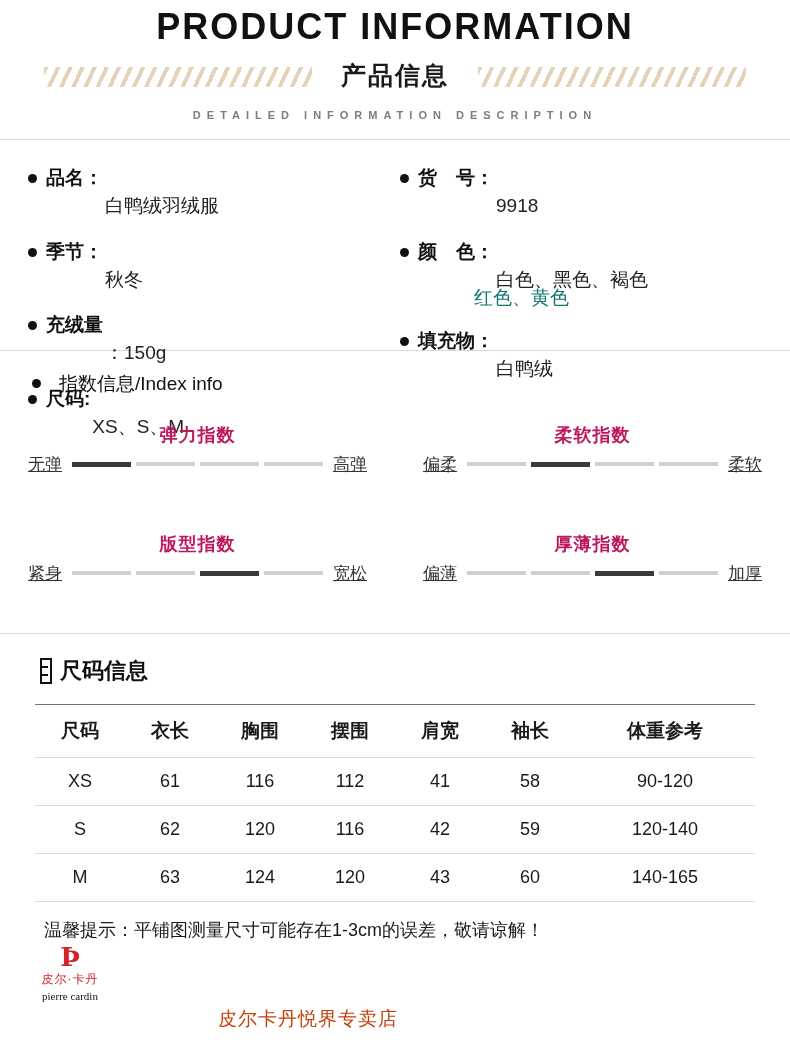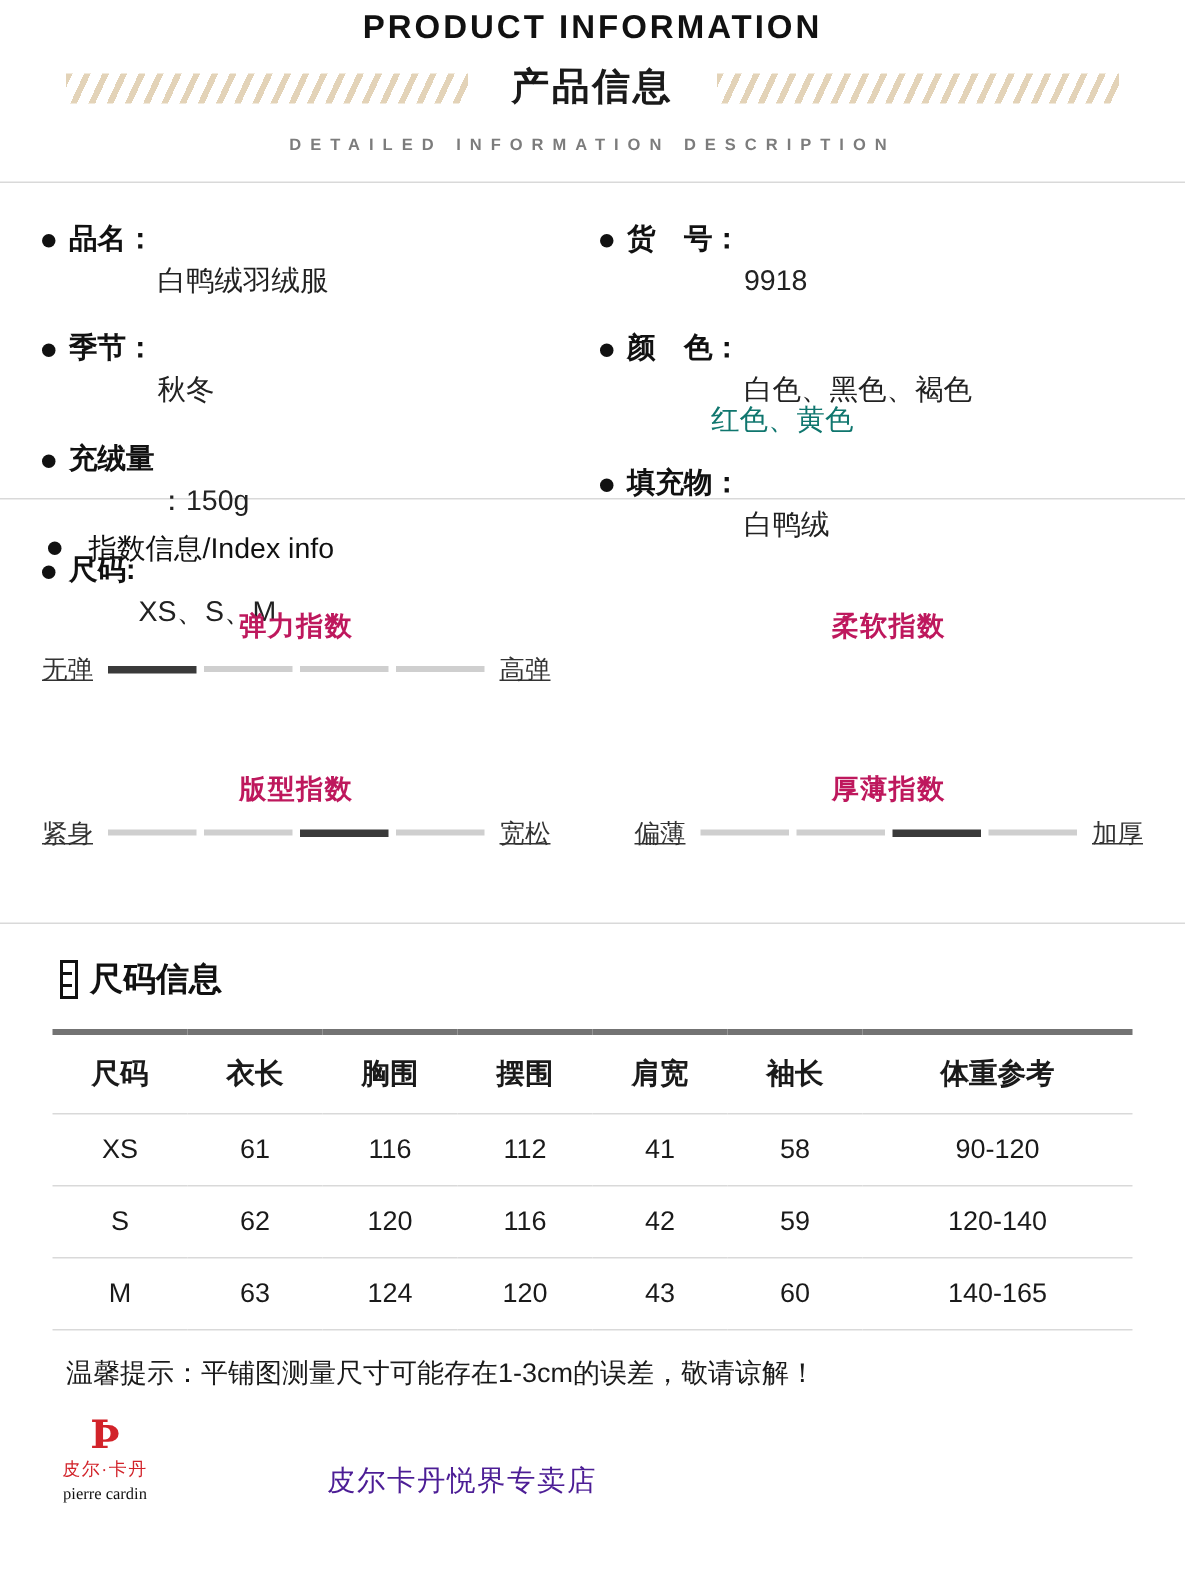"PRODUCT INFORMATION" .title-en { font-size: 22px -> 36px }
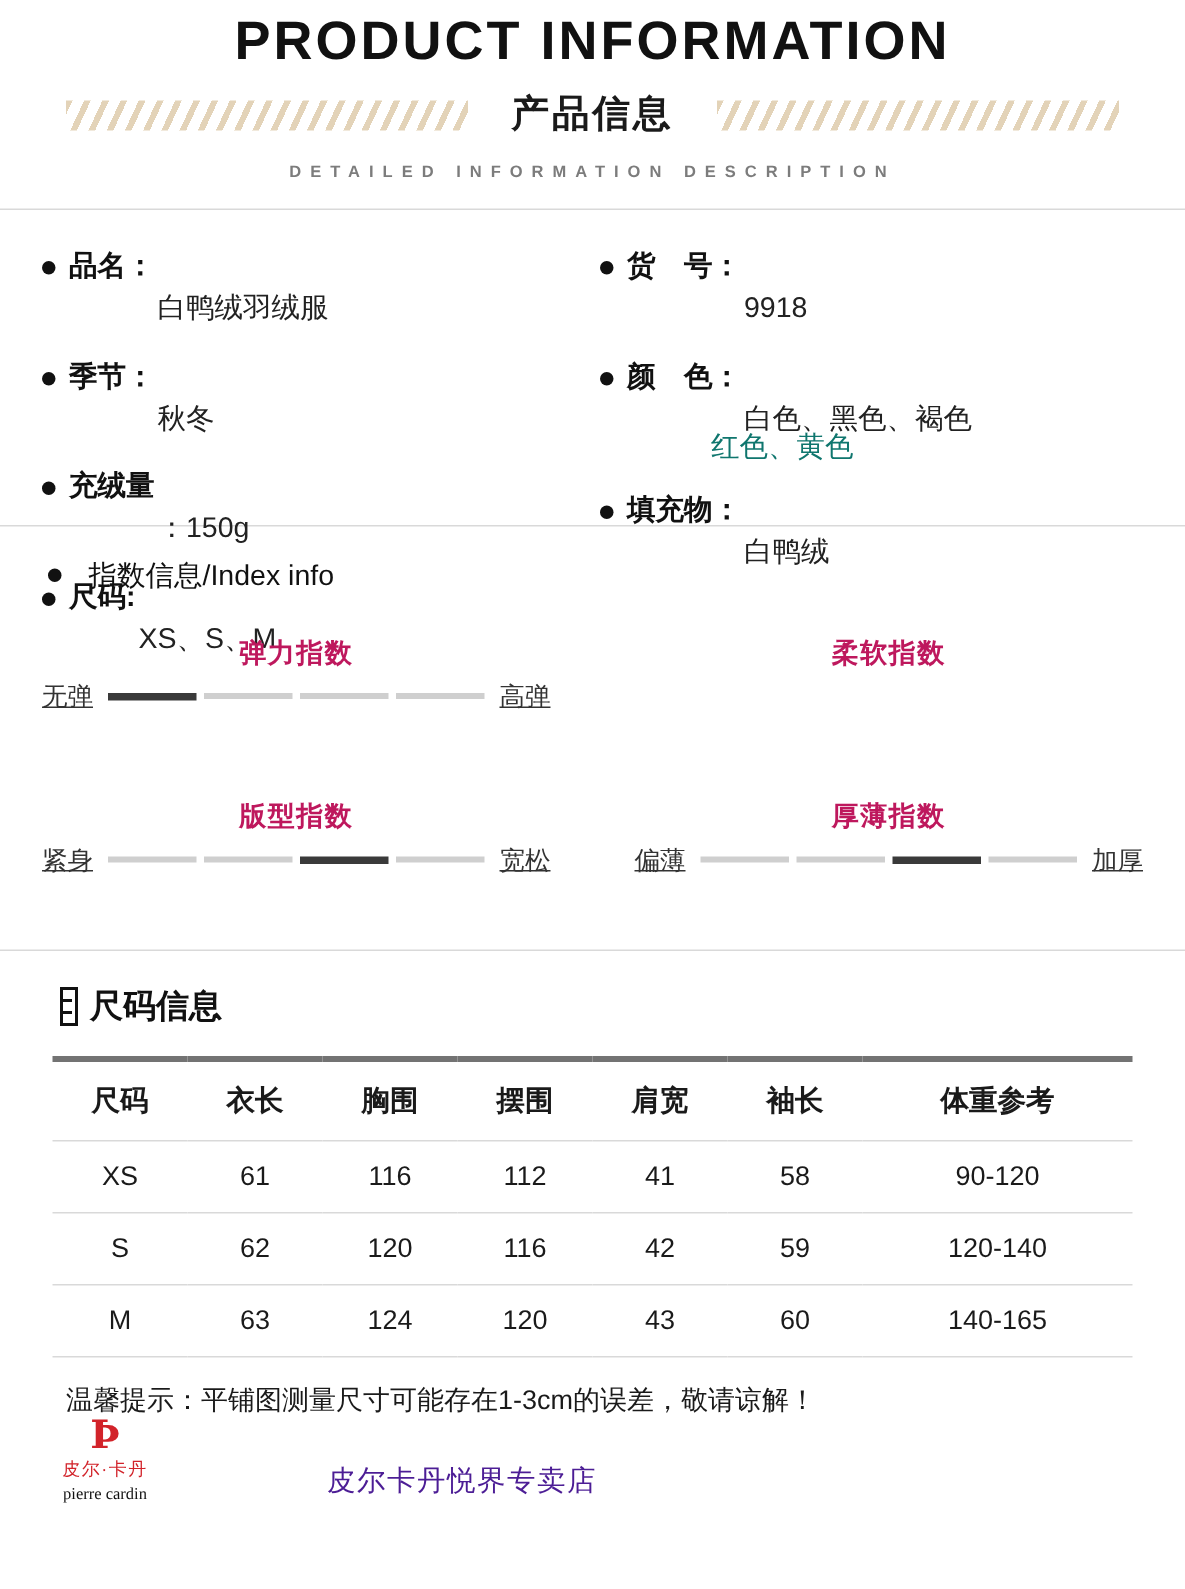"偏柔" div.index-bar-row { html: none -> <div> <span>偏柔</span> <span> <span></span> <span></span> <span></span> <span></span> </span> <span>柔软</span> </div> }
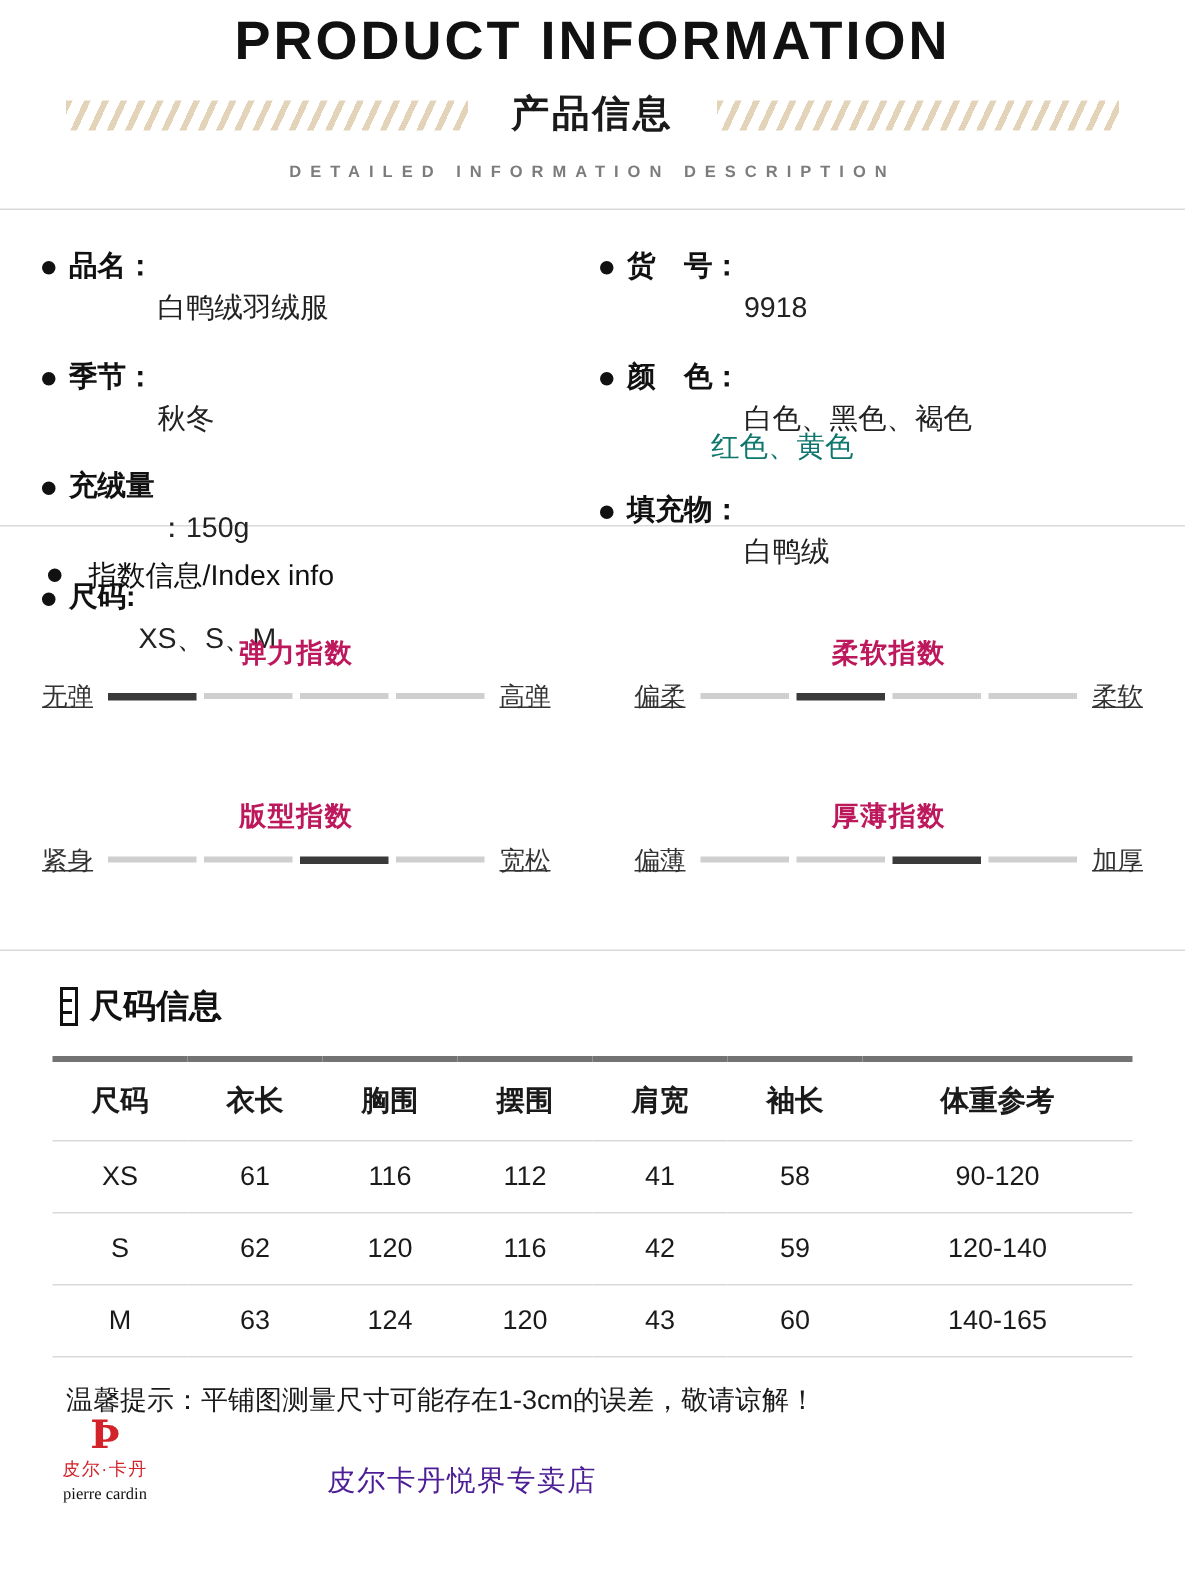"尺码" table.size-table thead tr { border-top: 4px solid #737373 -> 1px solid #737373 }
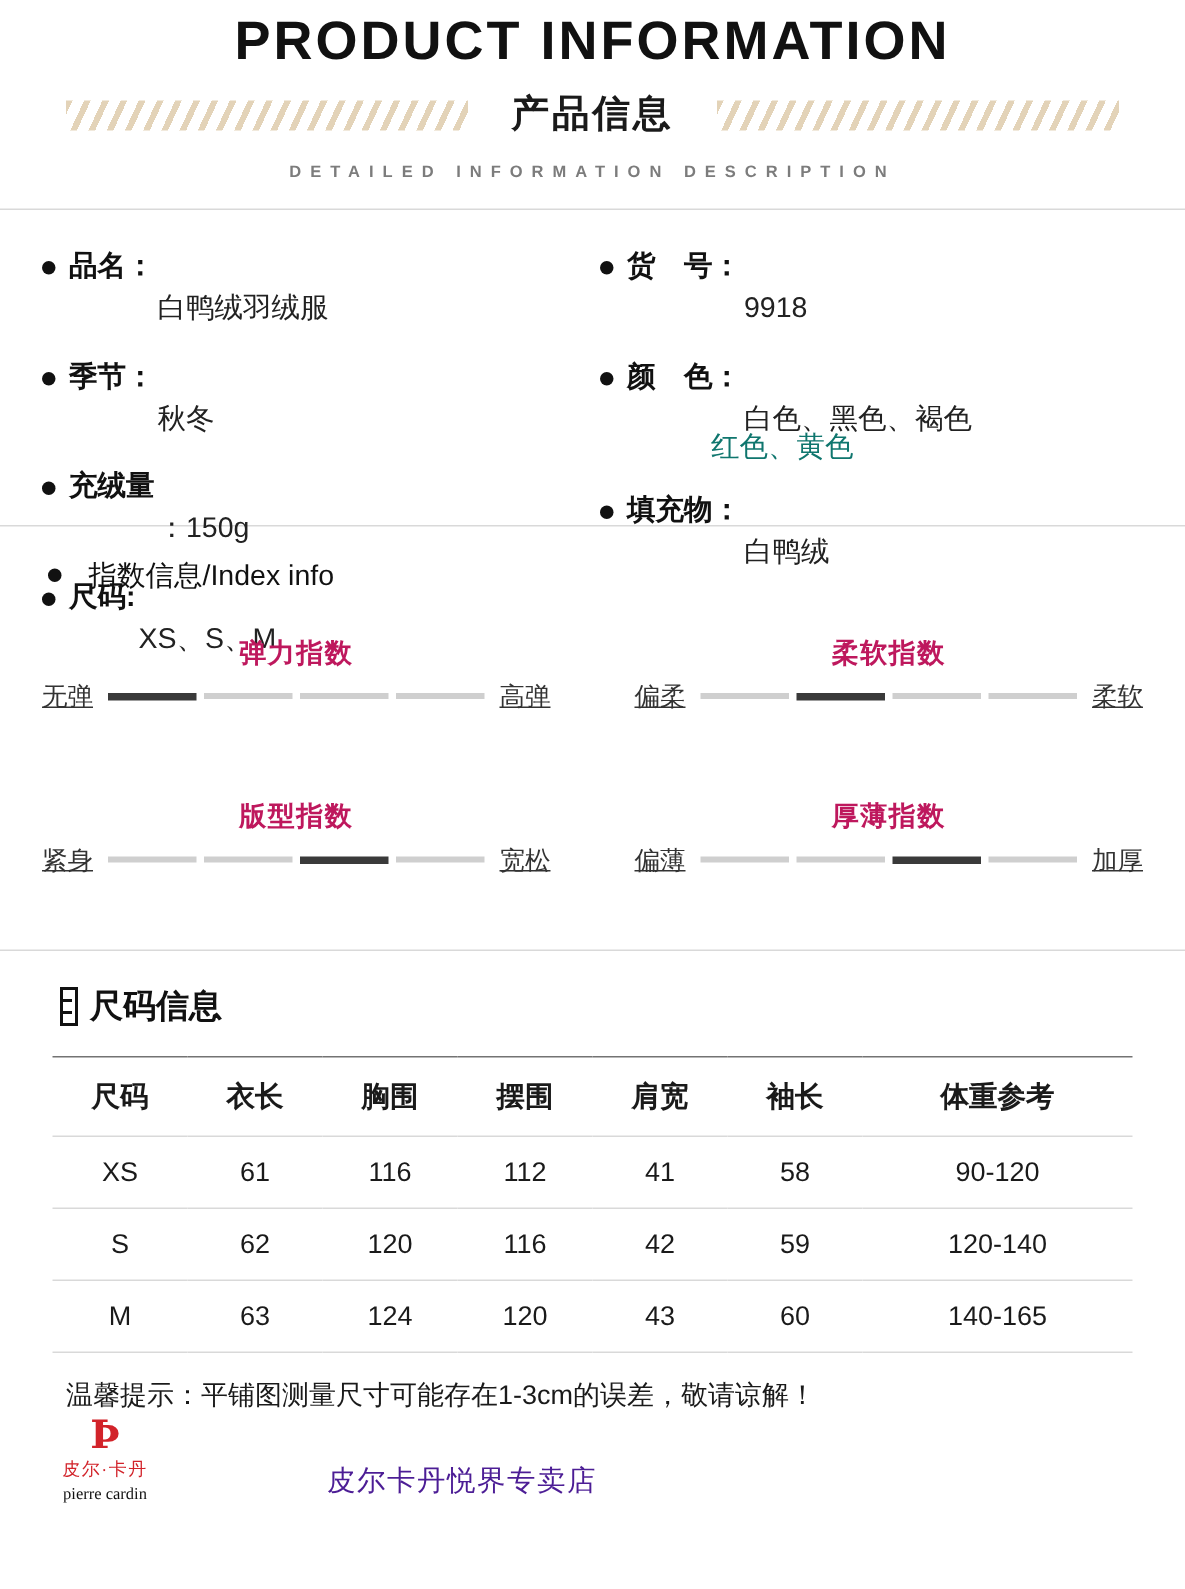"皮尔卡丹悦界专卖店" .wm-text { color: #4c1d95 -> #c2410c; top: 974px -> 1006px }
